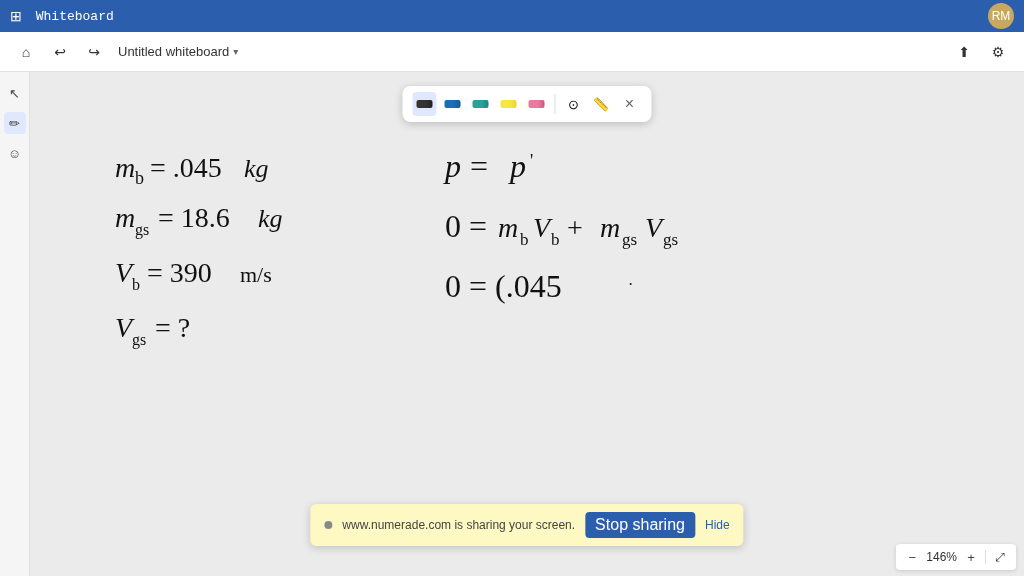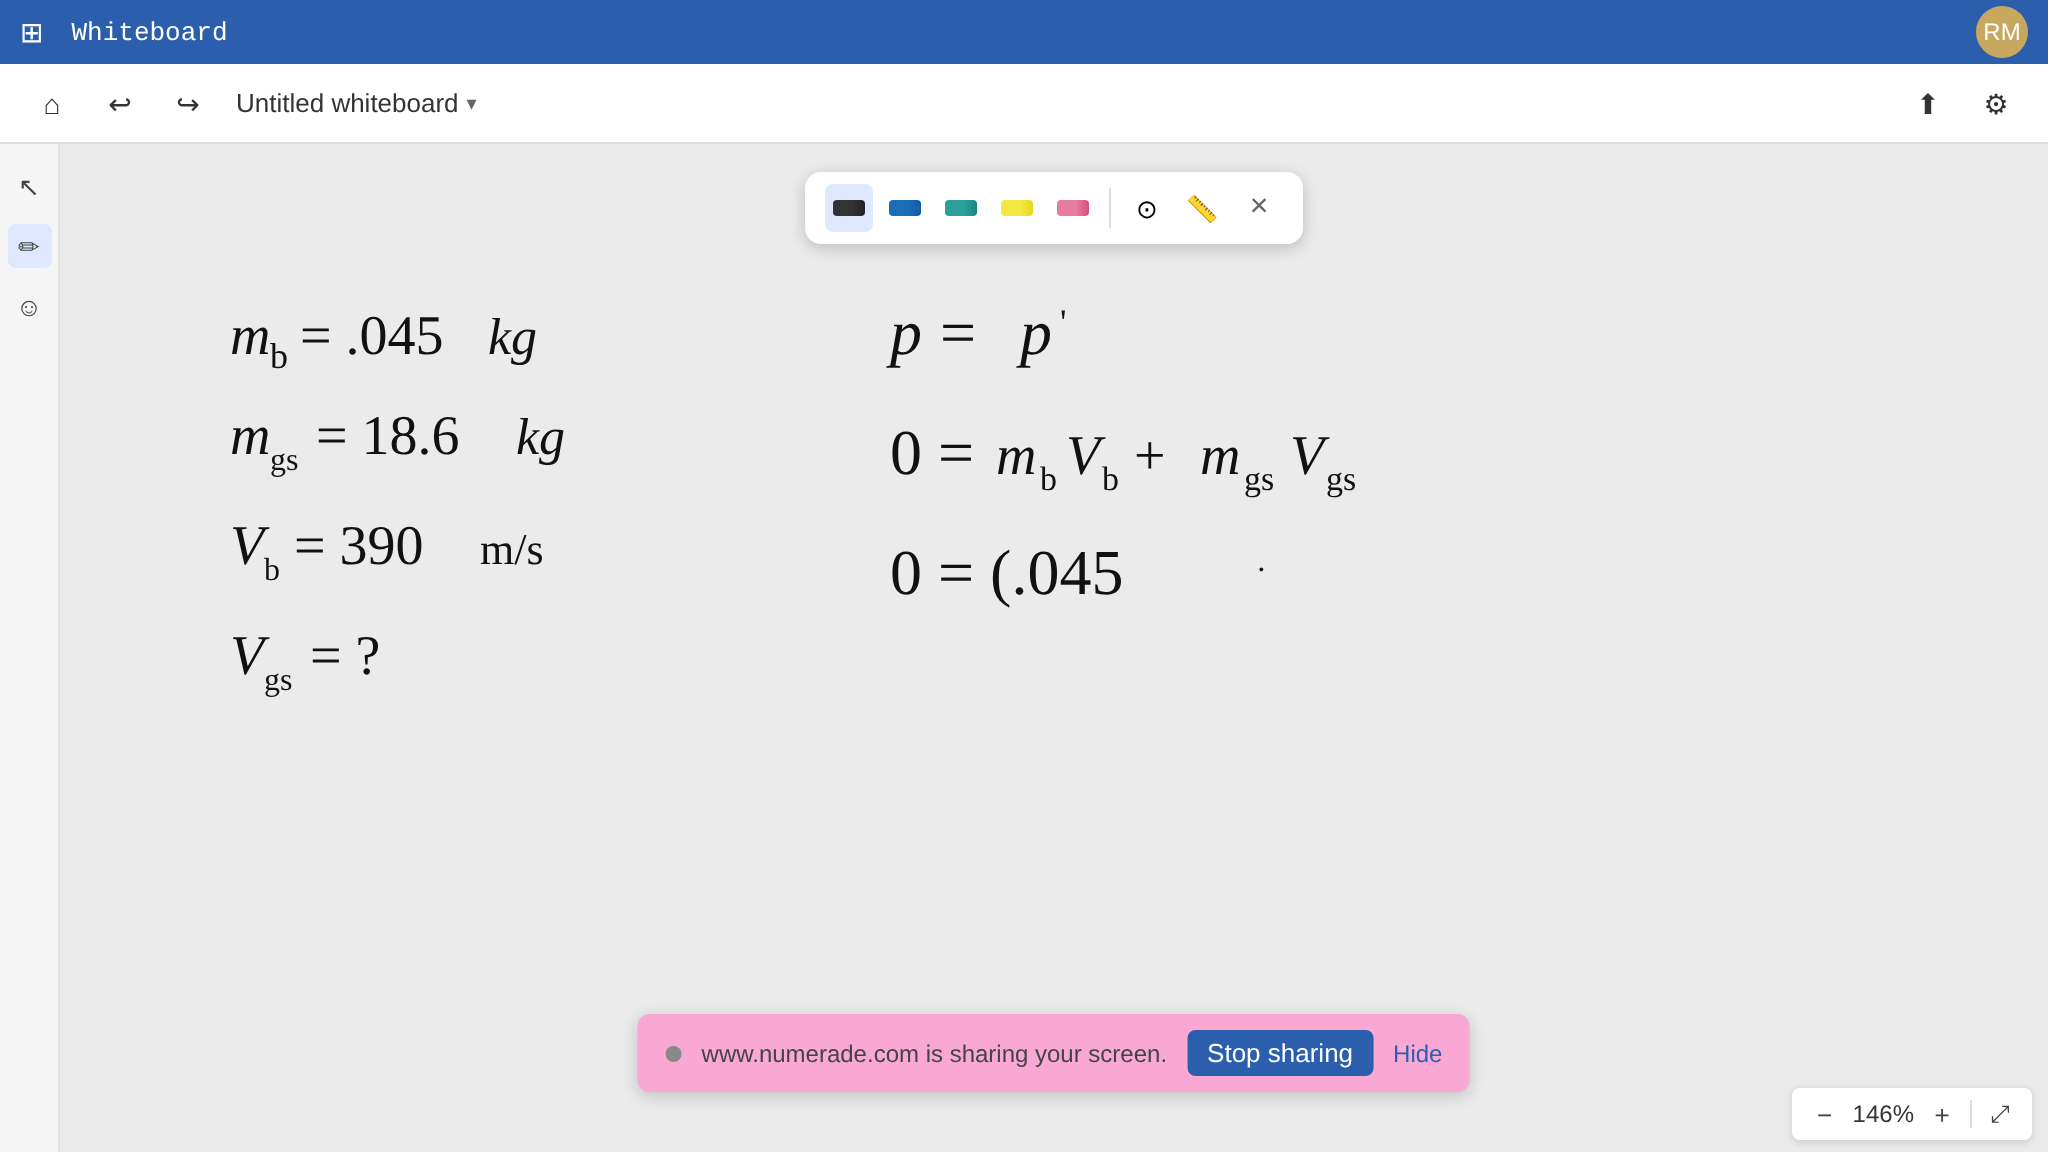"www.numerade.com is sharing your screen." #sharing-bar { background: #f9a8d4 -> #fef9c3 }
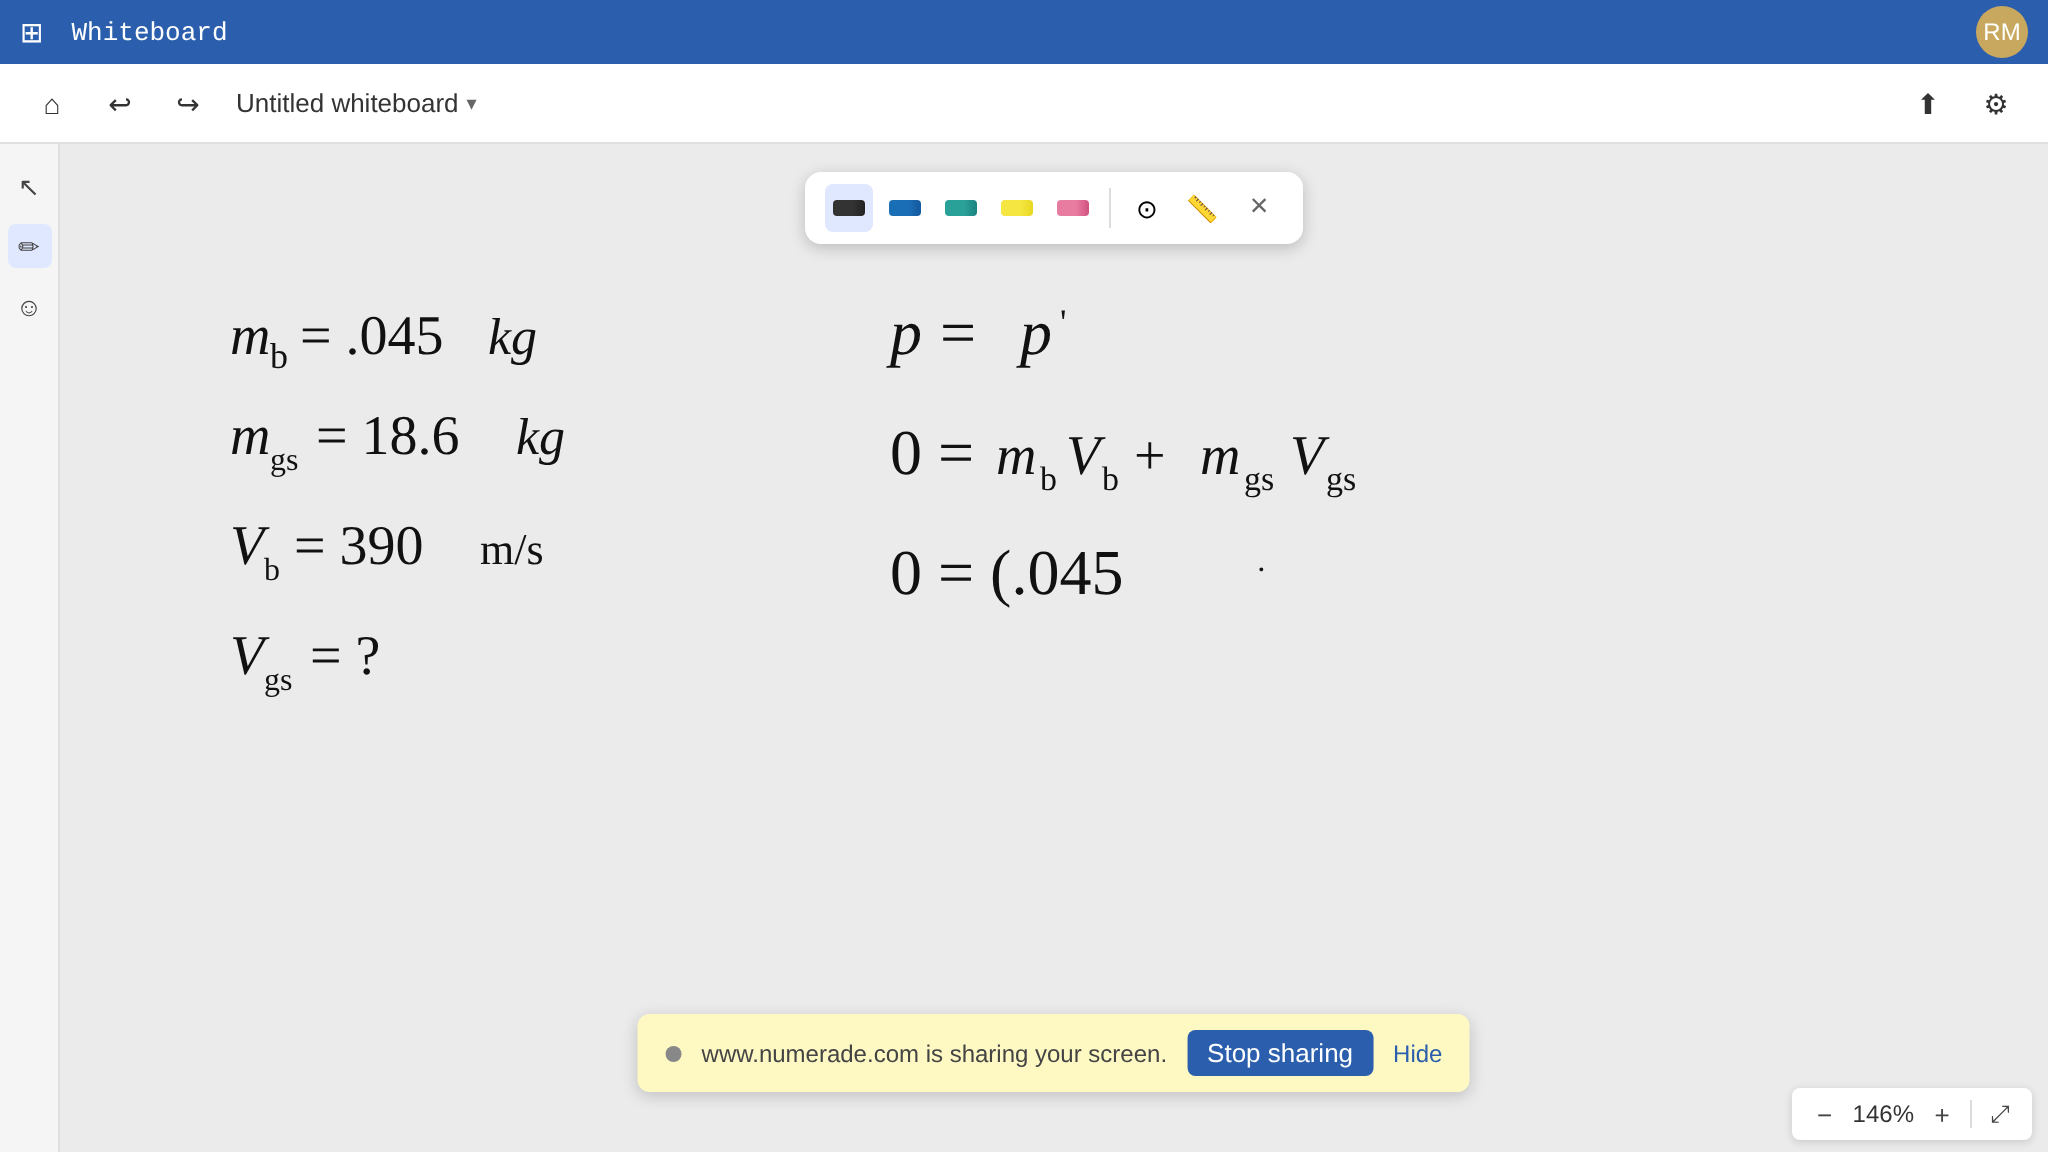"Stop sharing" .stop-sharing-btn { font-size: 13px -> 16px }
